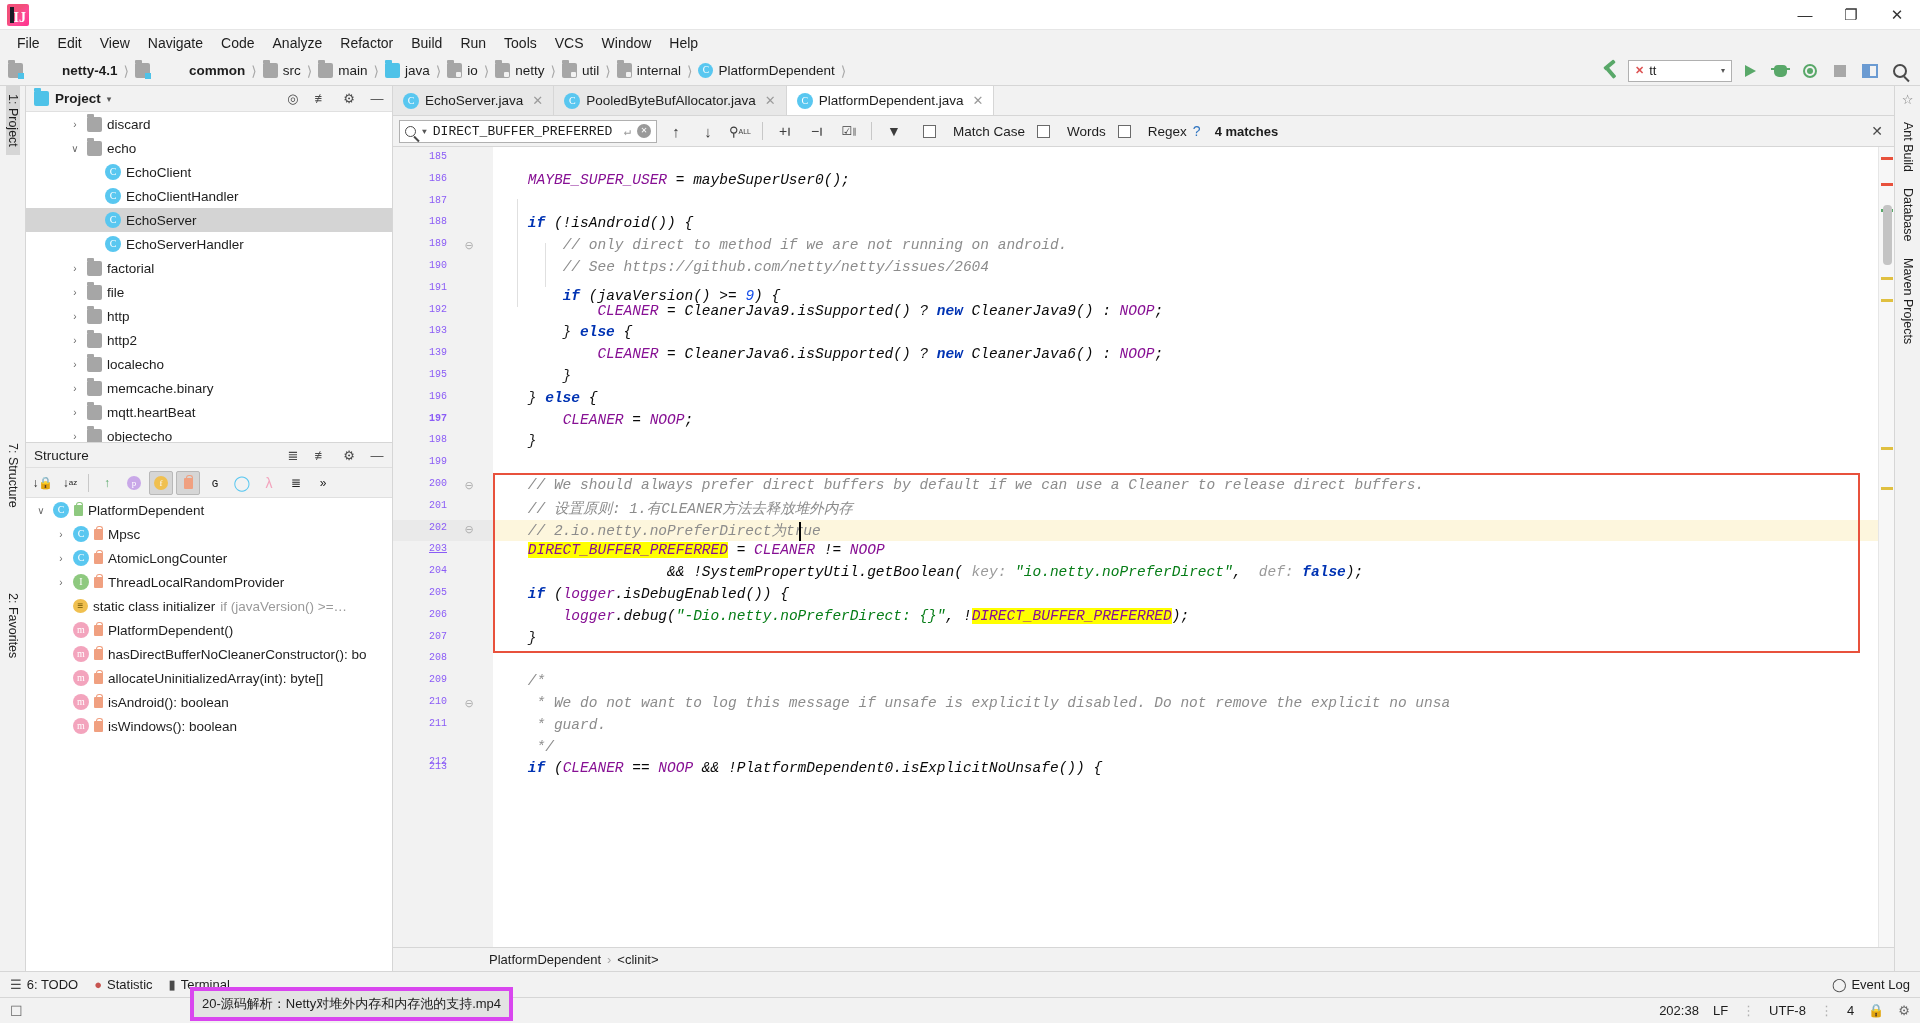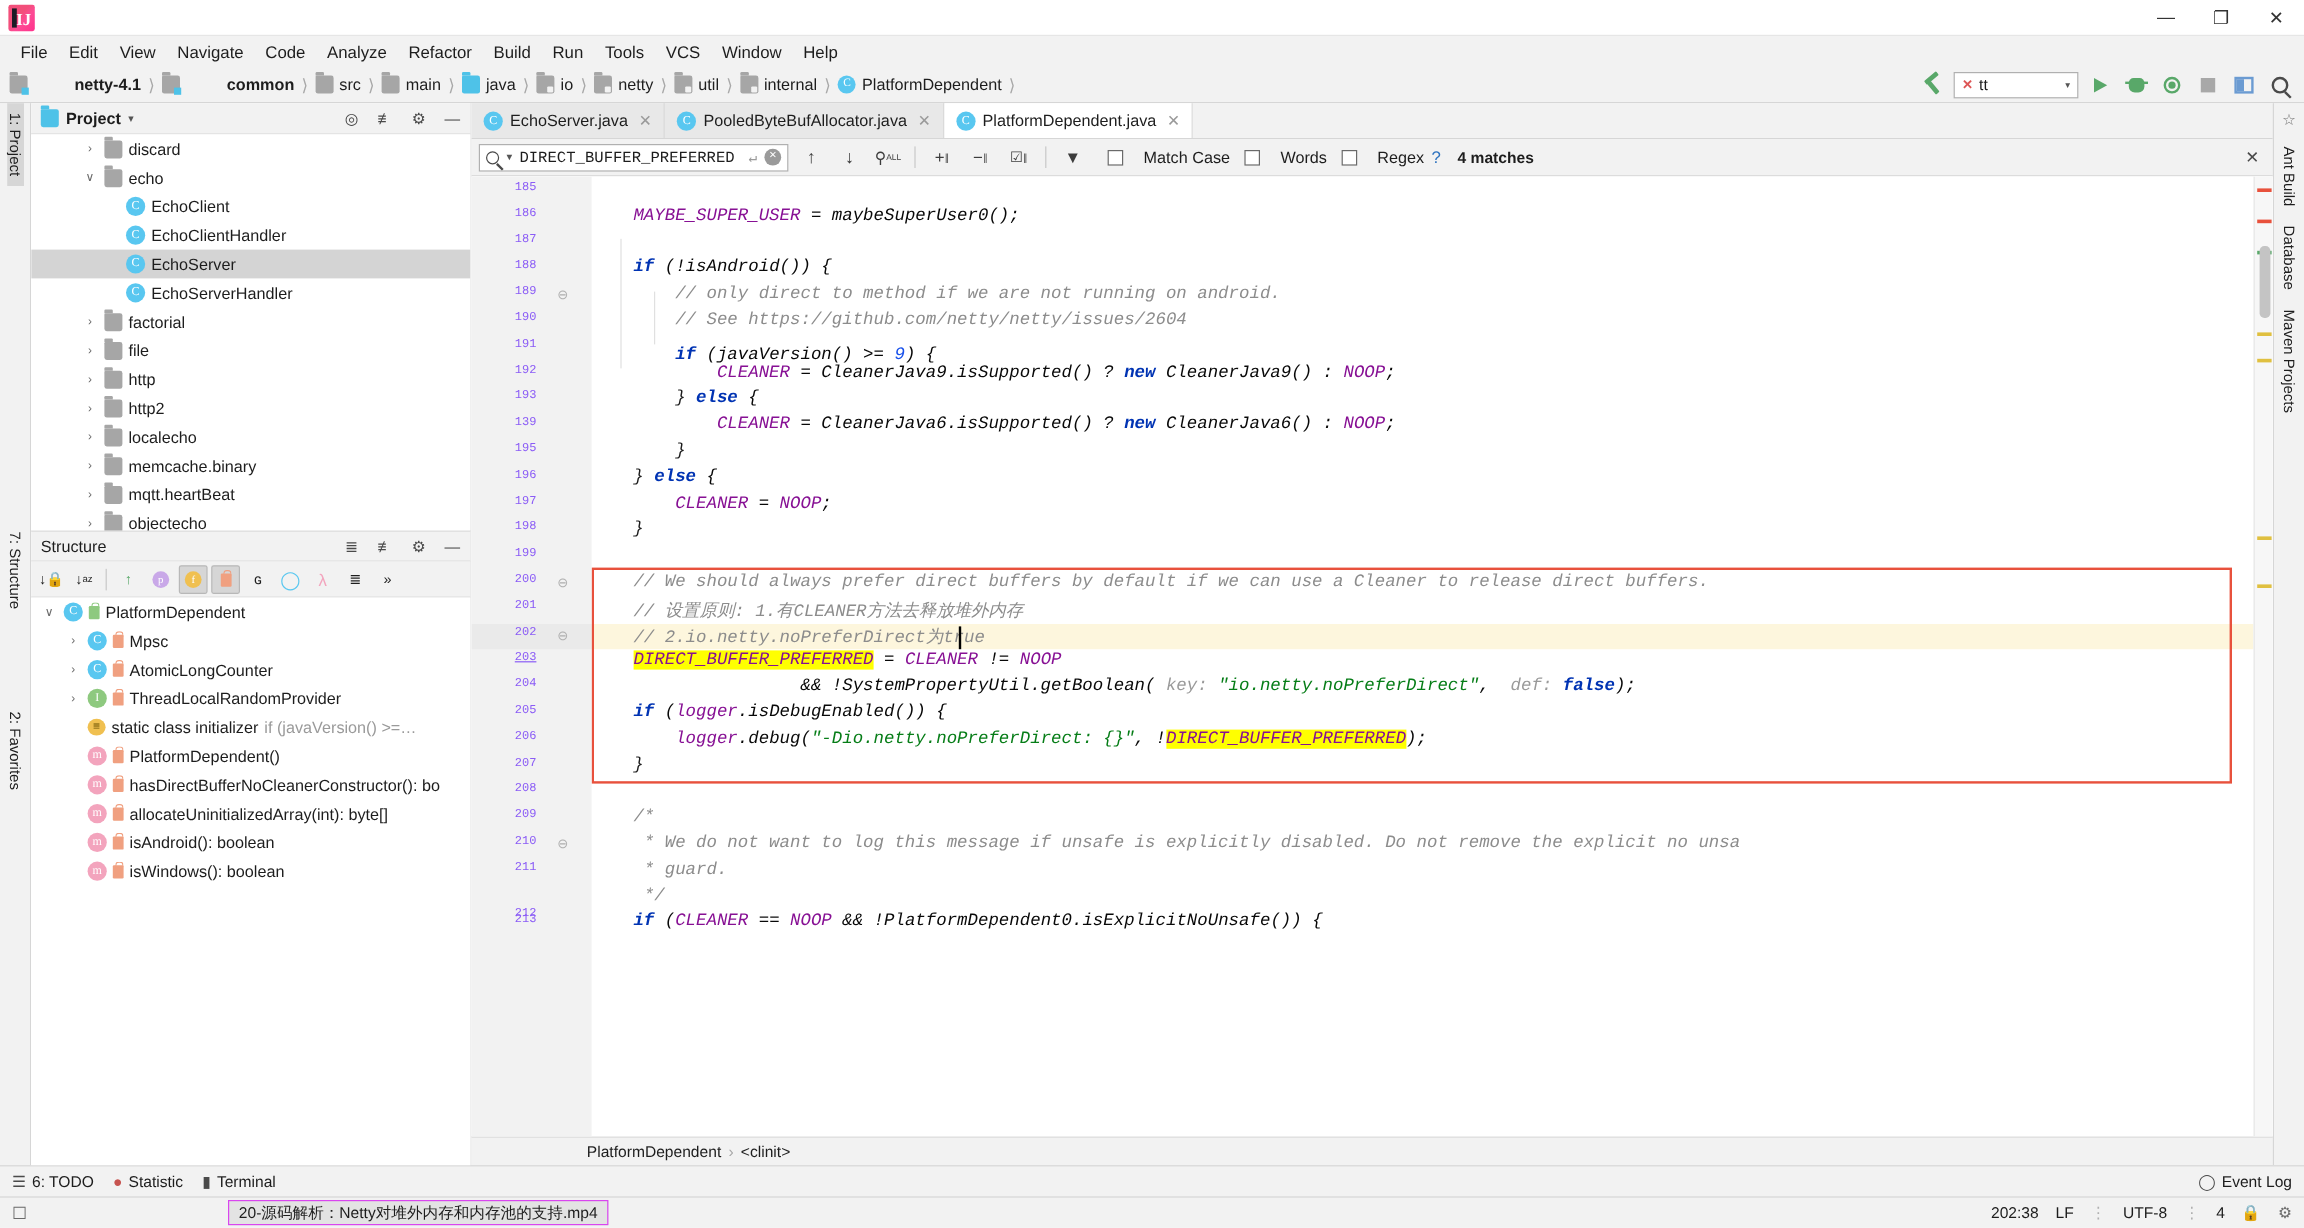"197" div.gutnum { font-weight: none -> bold }
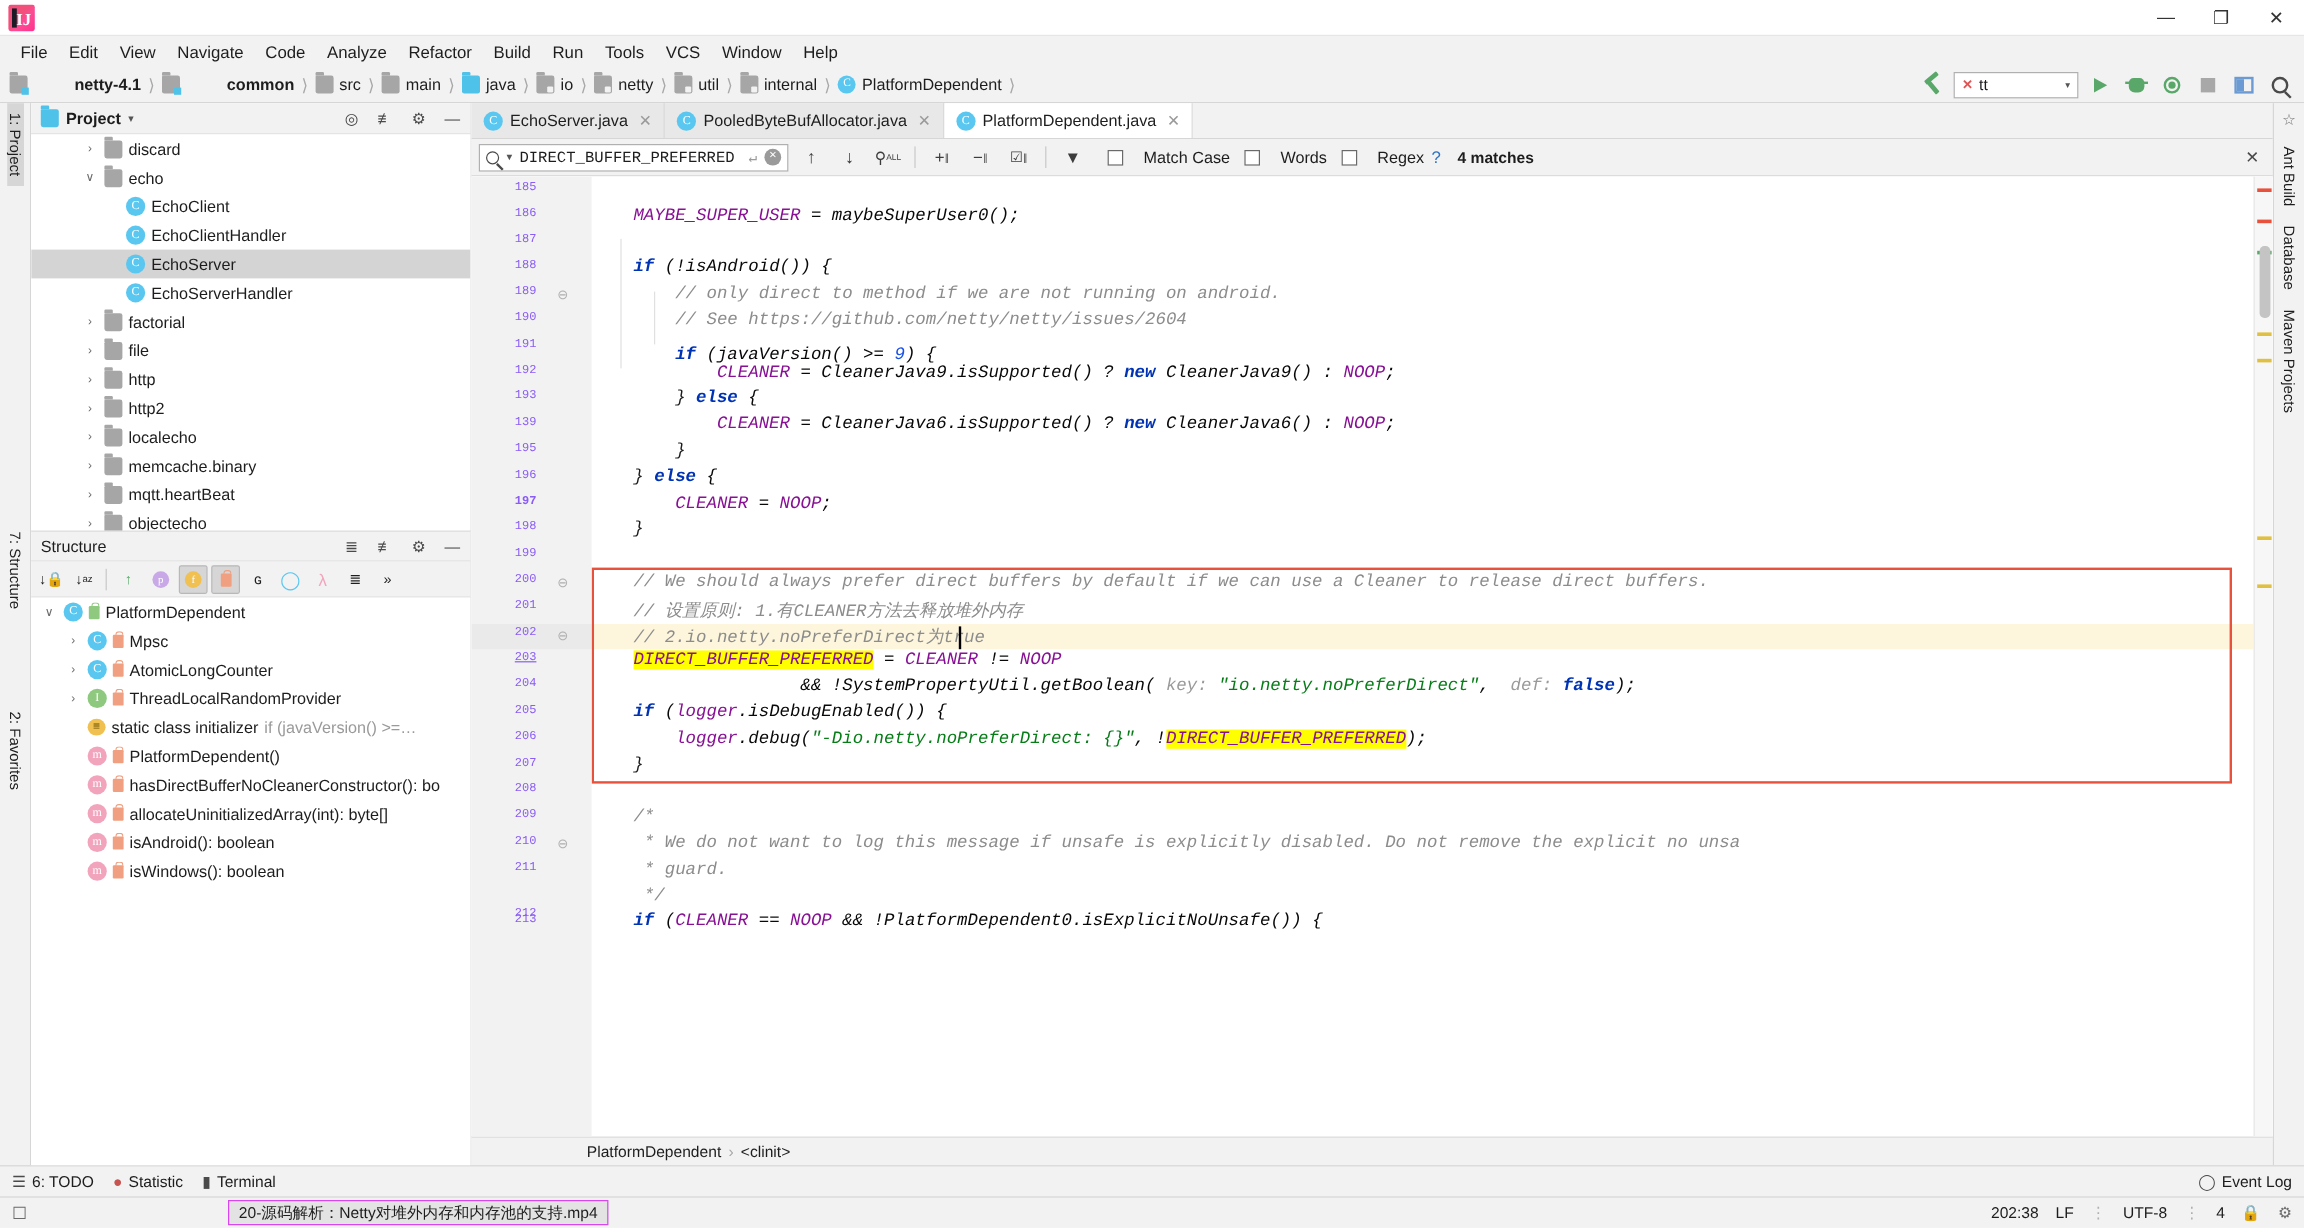"20-源码解析：Netty对堆外内存和内存池的支持.mp4" .mediabar { border: 1px solid #d946ef -> 4px solid #d946ef; height: 21px -> 34px }
